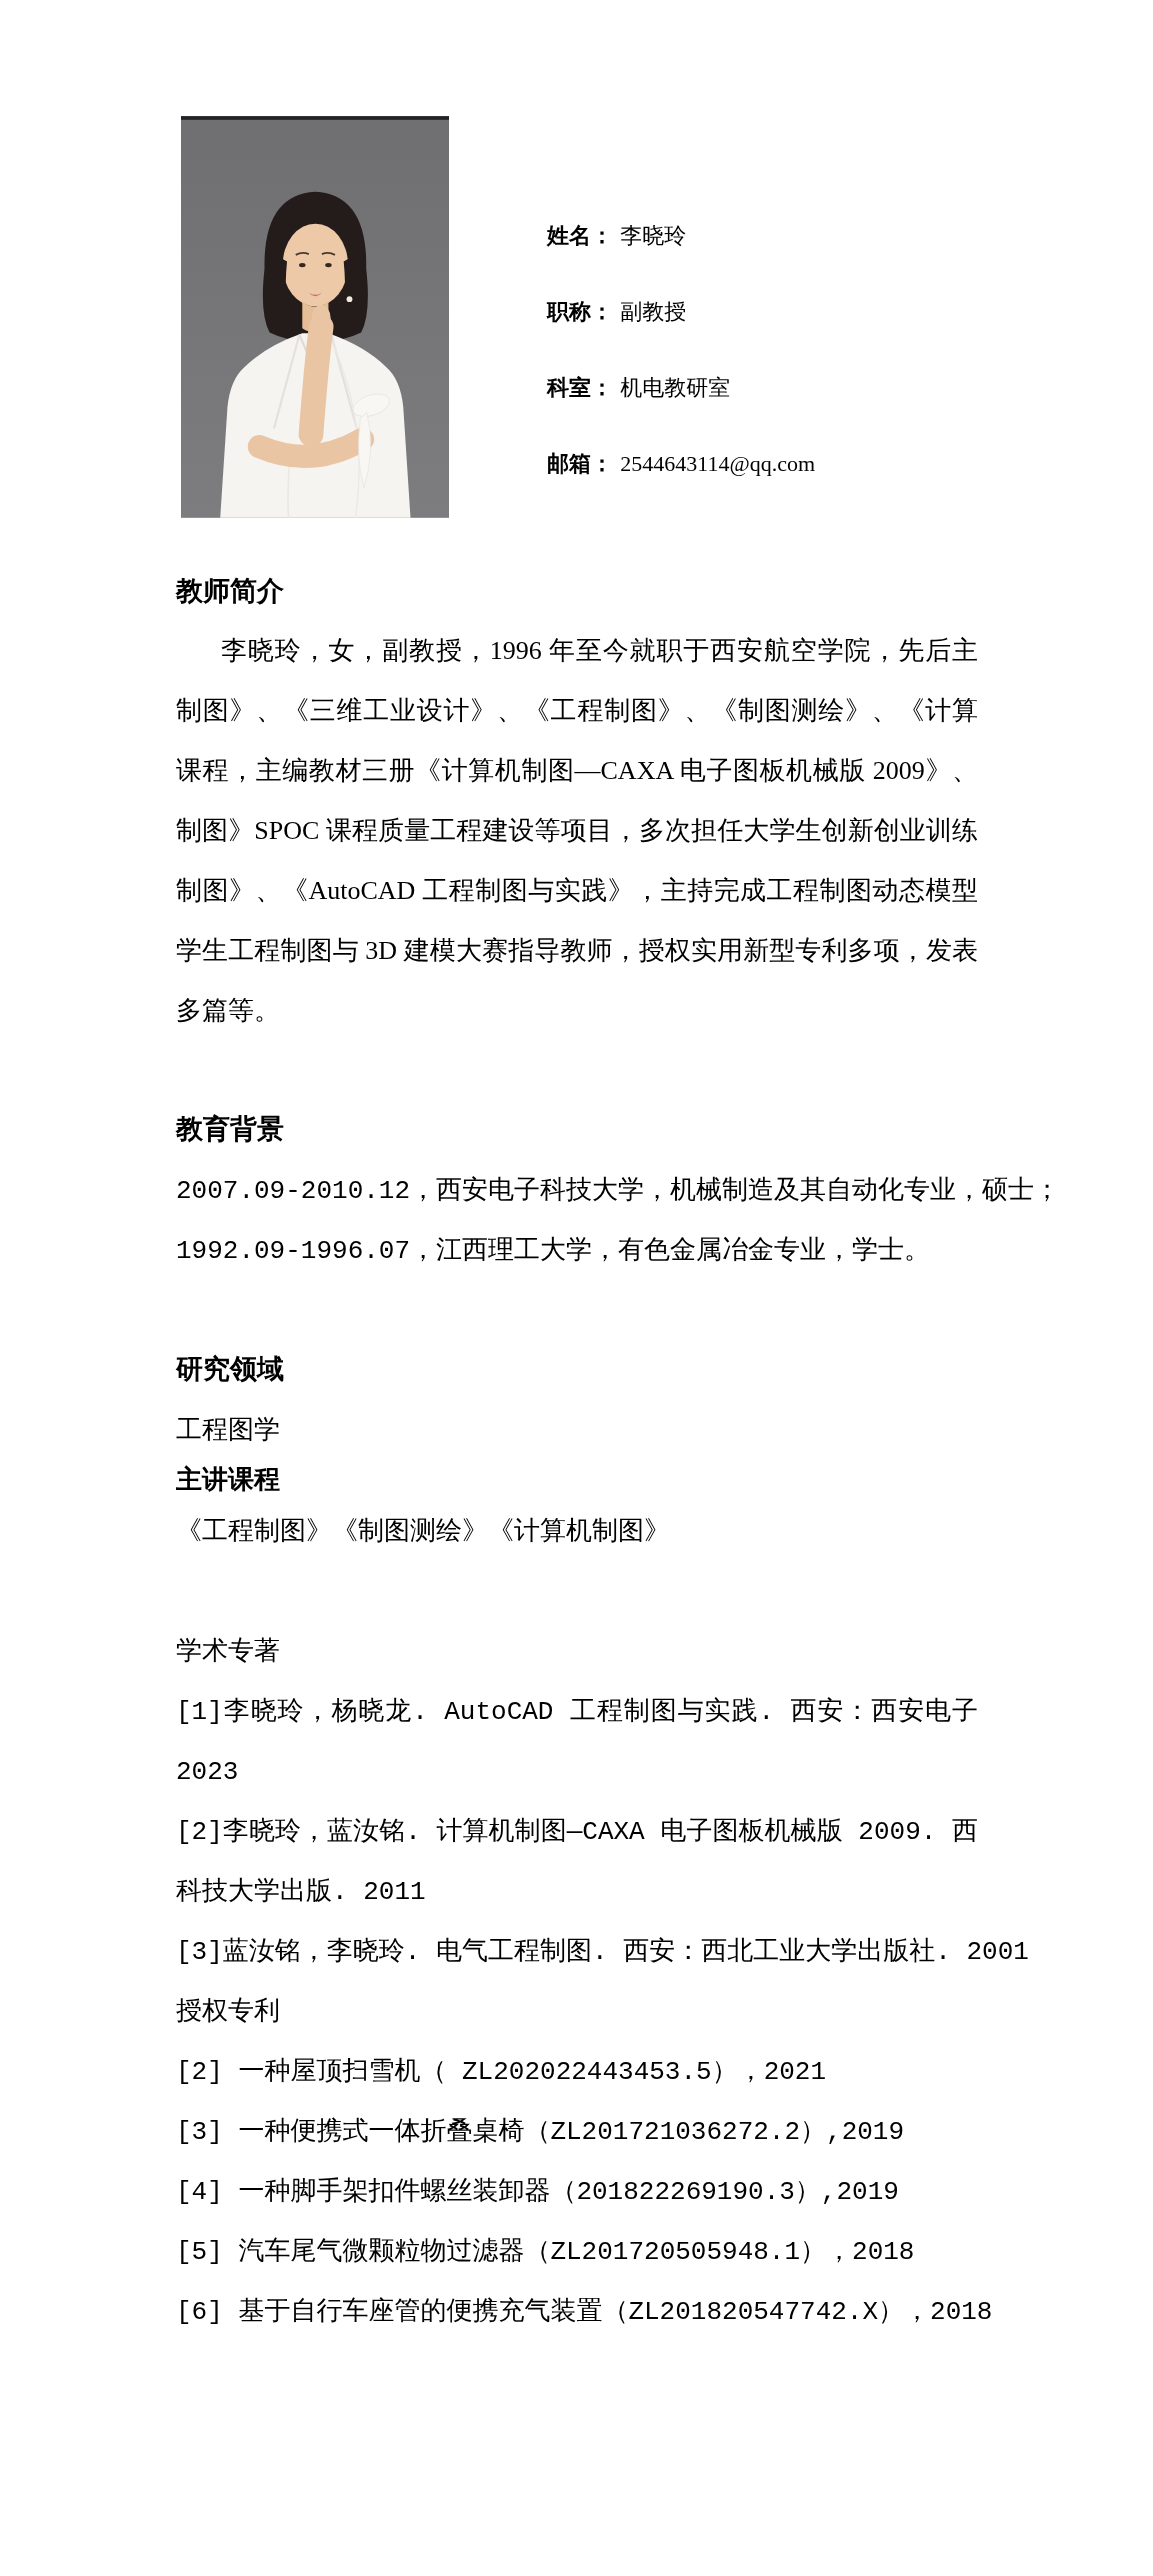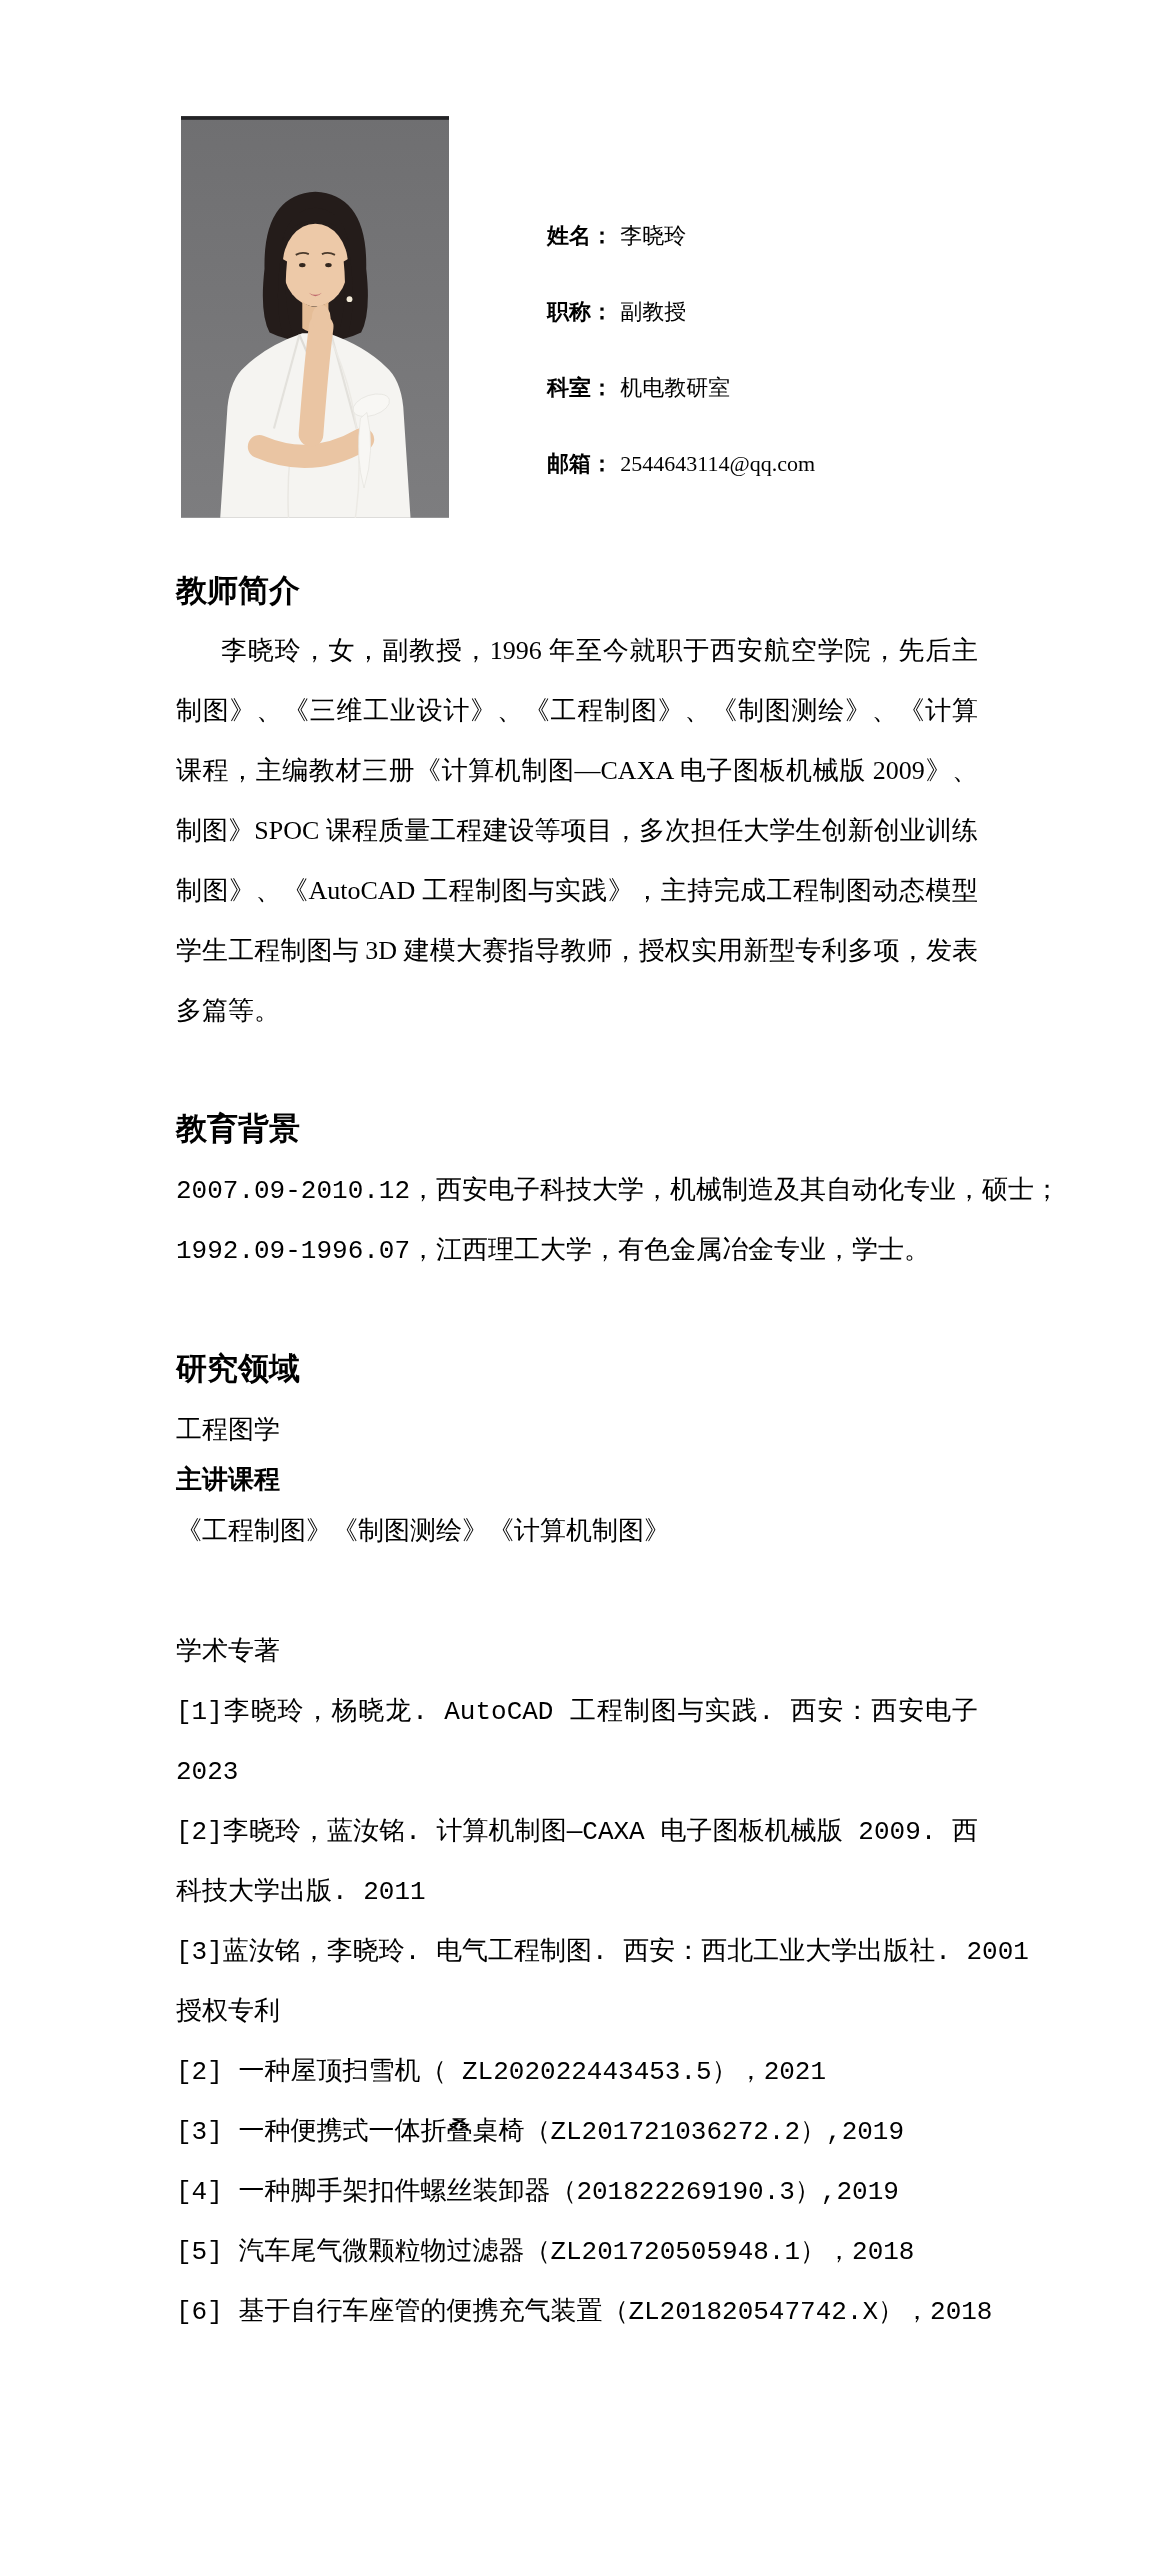"教师简介" .heading { font-size: 31px -> 27px }
